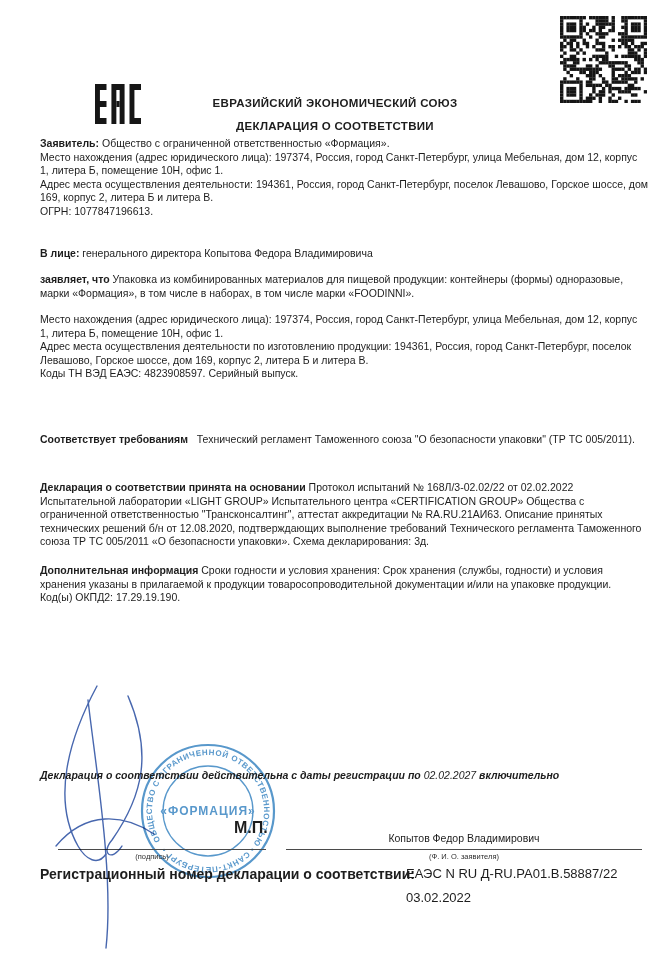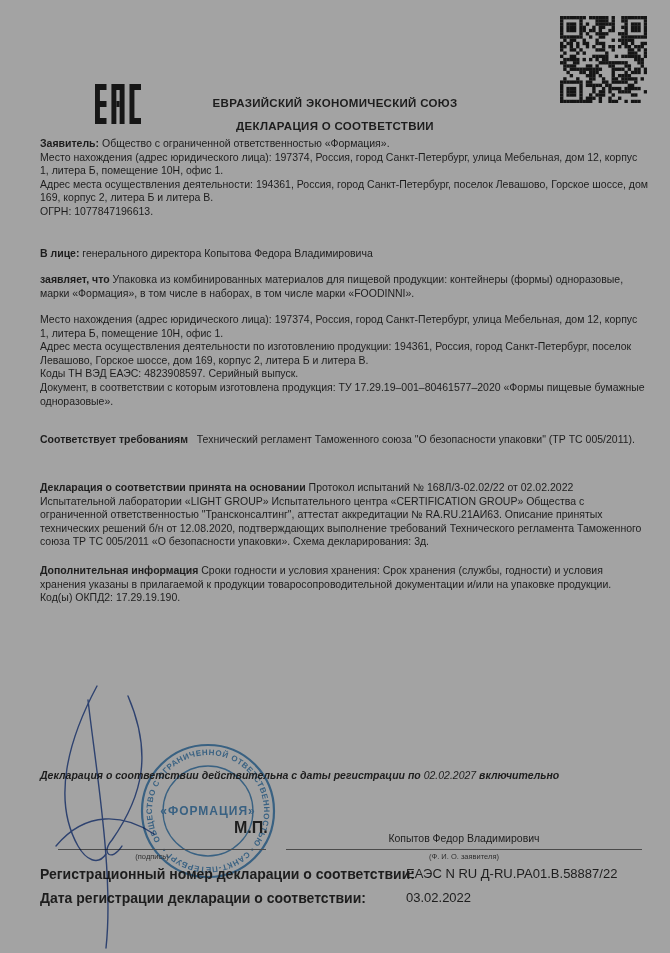"ЕВРАЗИЙСКИЙ ЭКОНОМИЧЕСКИЙ СОЮЗ" .page { background: #a3a3a3 -> #ffffff }
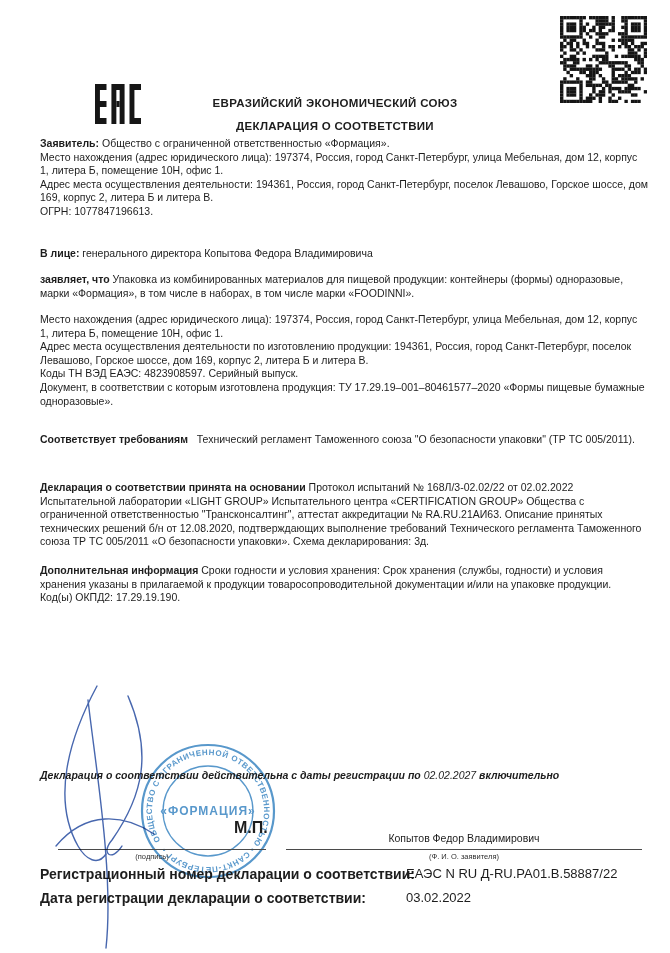"Документ, в соответствии с которым" div.para { html: <div><span>Документ, в соответствии с которым изготовлена продукция: ТУ 17.29.19–001–80461577–2020 «Формы пищевые бумажные одноразовые».</span></div> -> none }
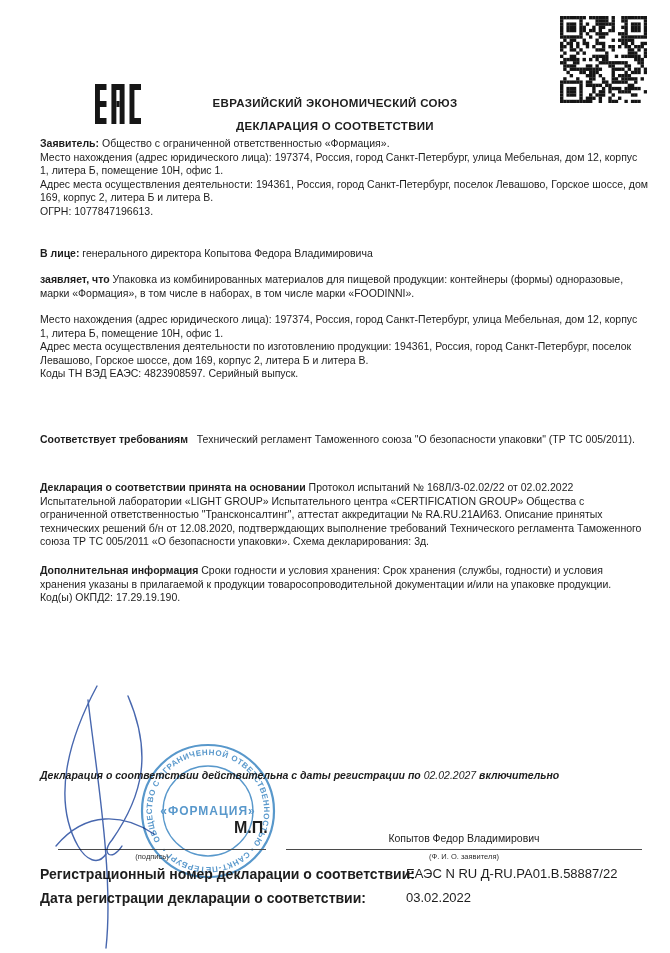"Дата регистрации декларации о" div.rowlabel { html: <div>Дата регистрации декларации о соответствии:</div> -> none }
